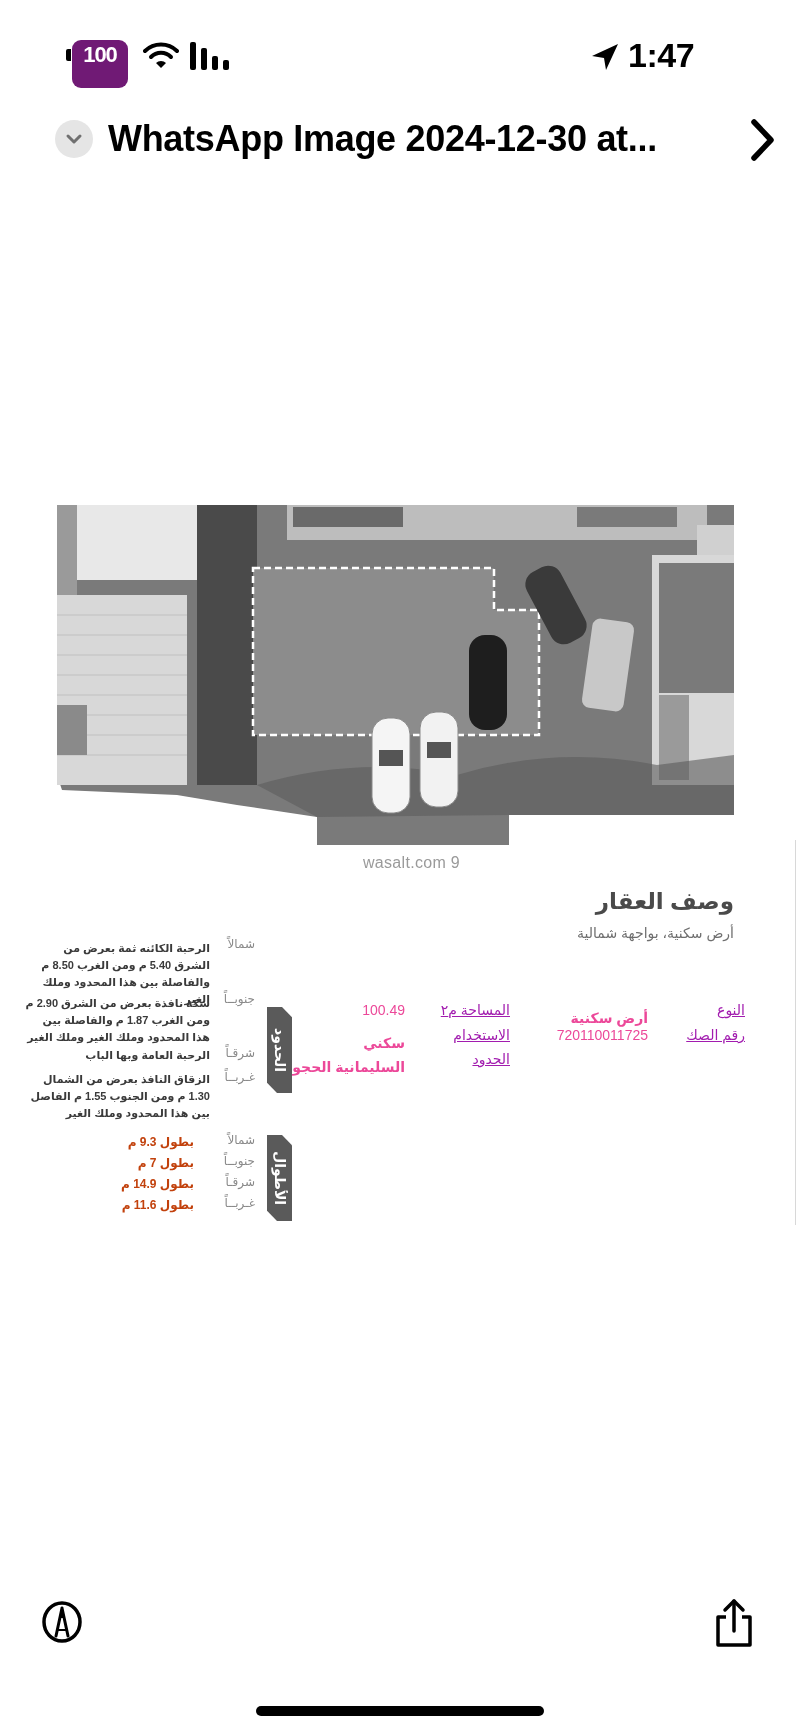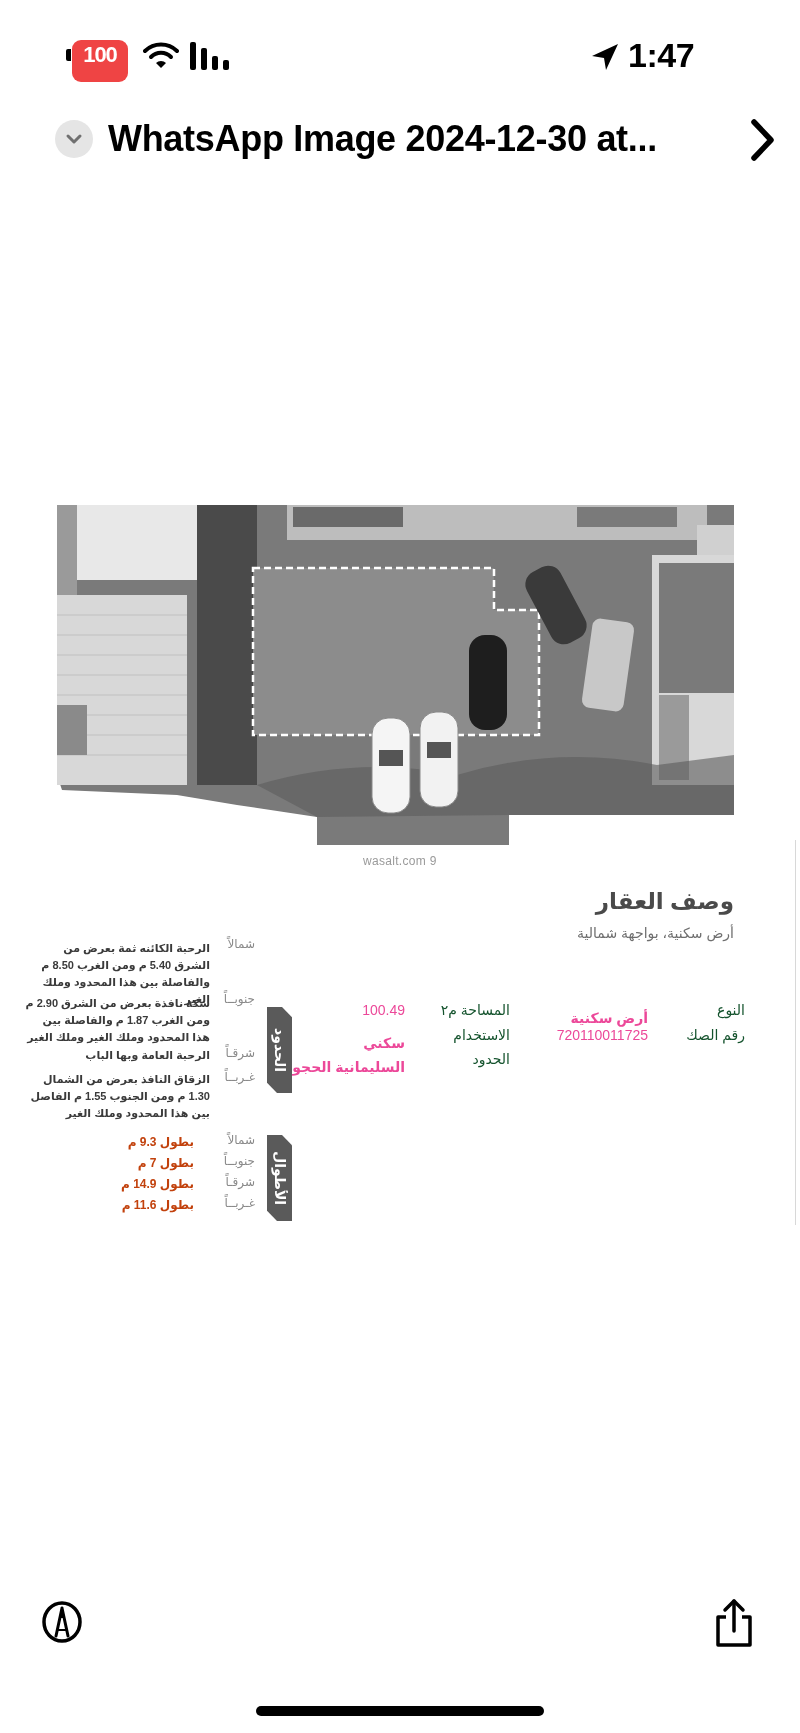"100" .battery { background: #ef4444 -> #701a75; height: 42px -> 48px }
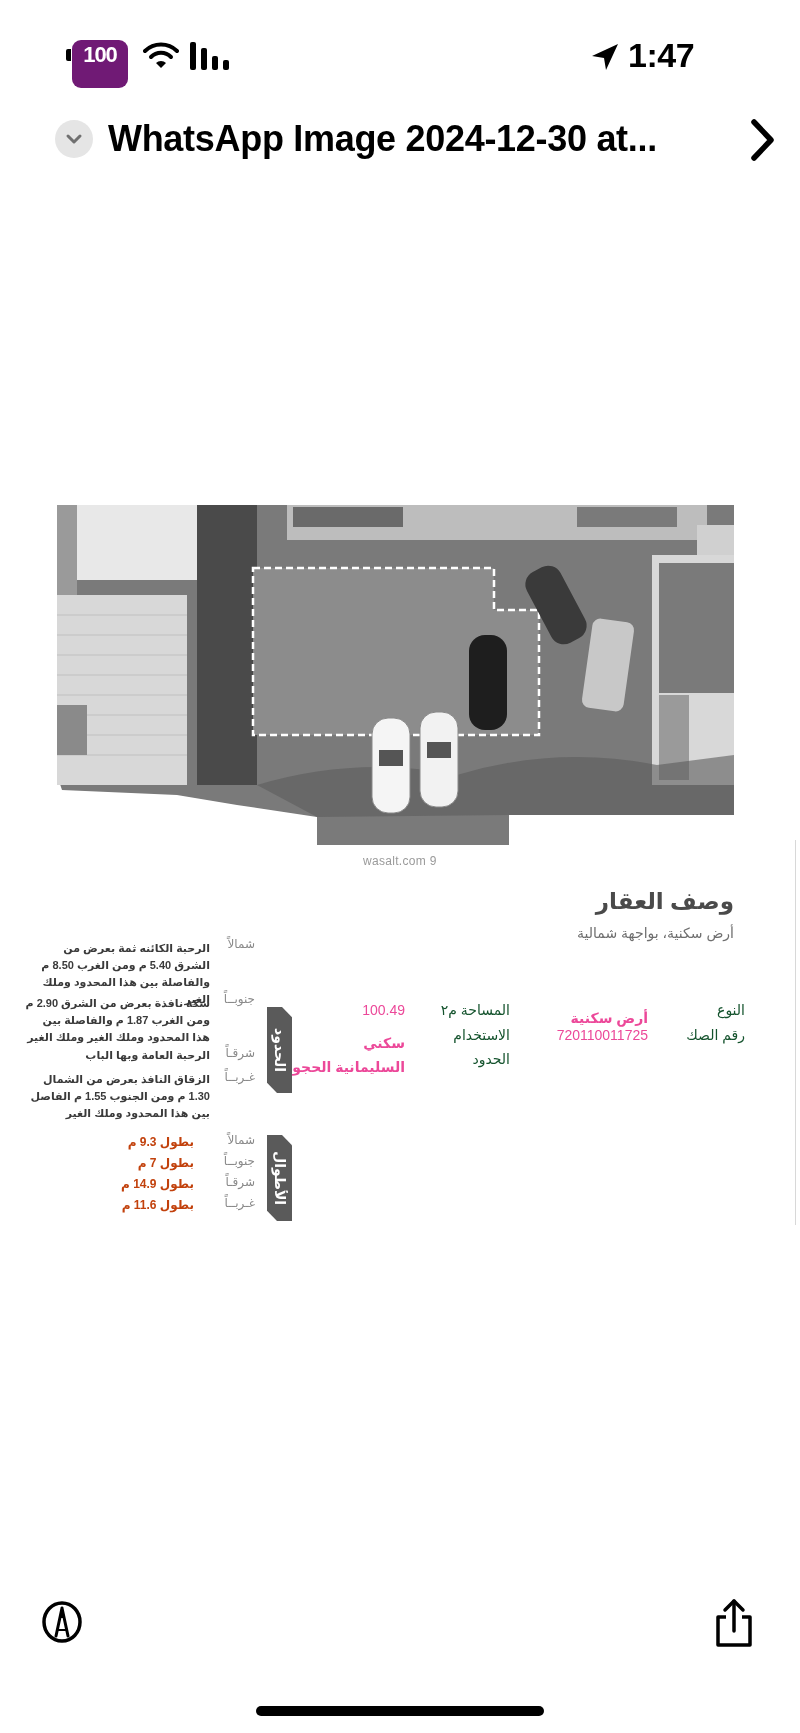"wasalt.com 9" .watermark { font-size: 12px -> 16px }
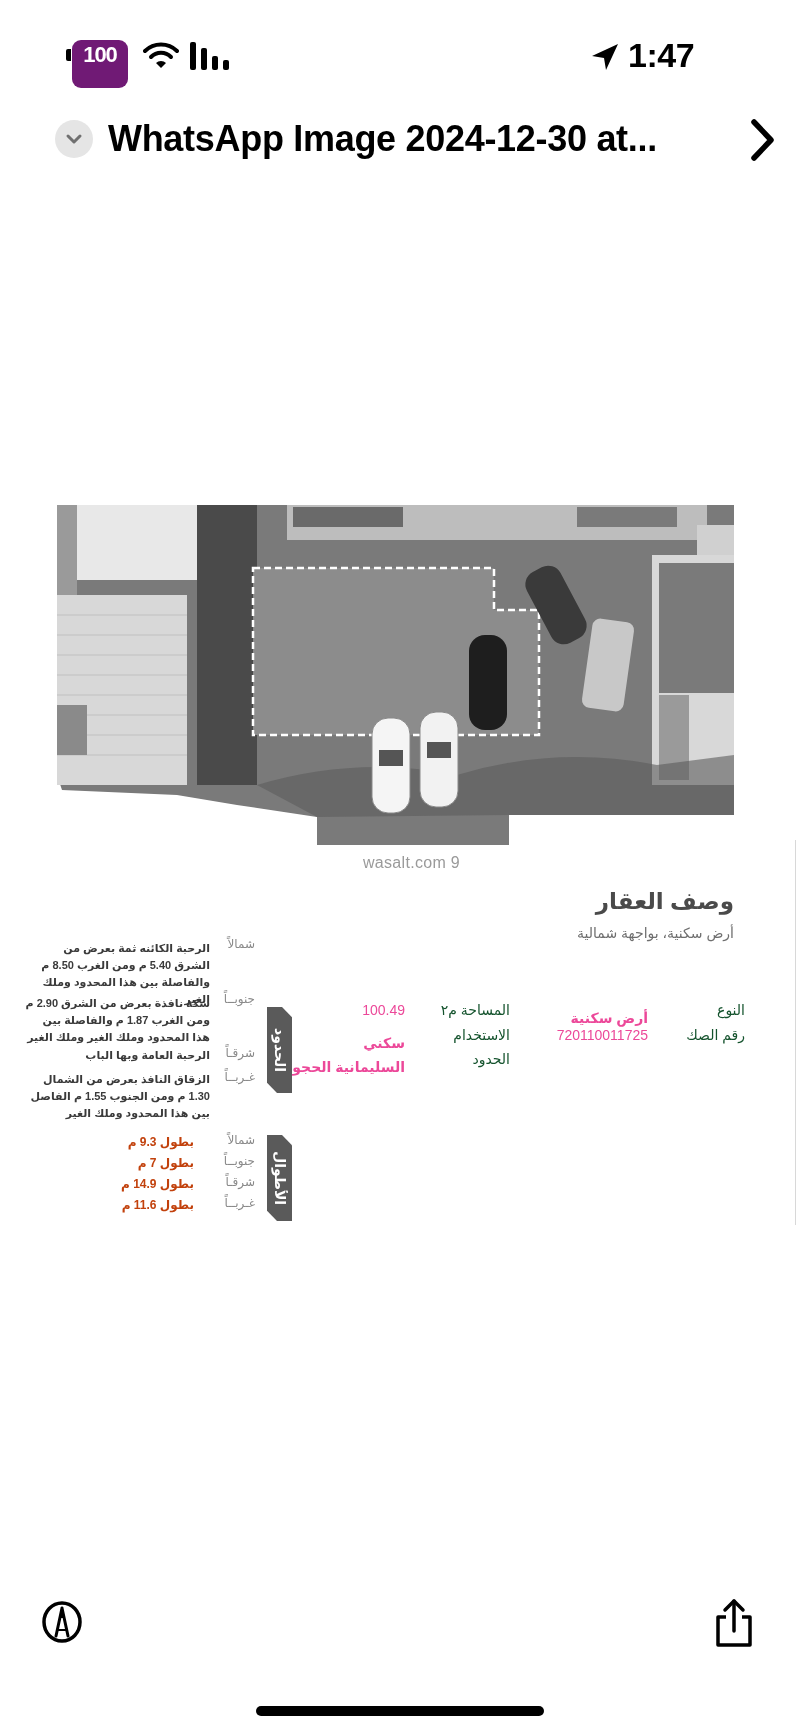"المساحة م٢" .prop-label { color: #14532d -> #a21caf; text-decoration: none -> underline }
